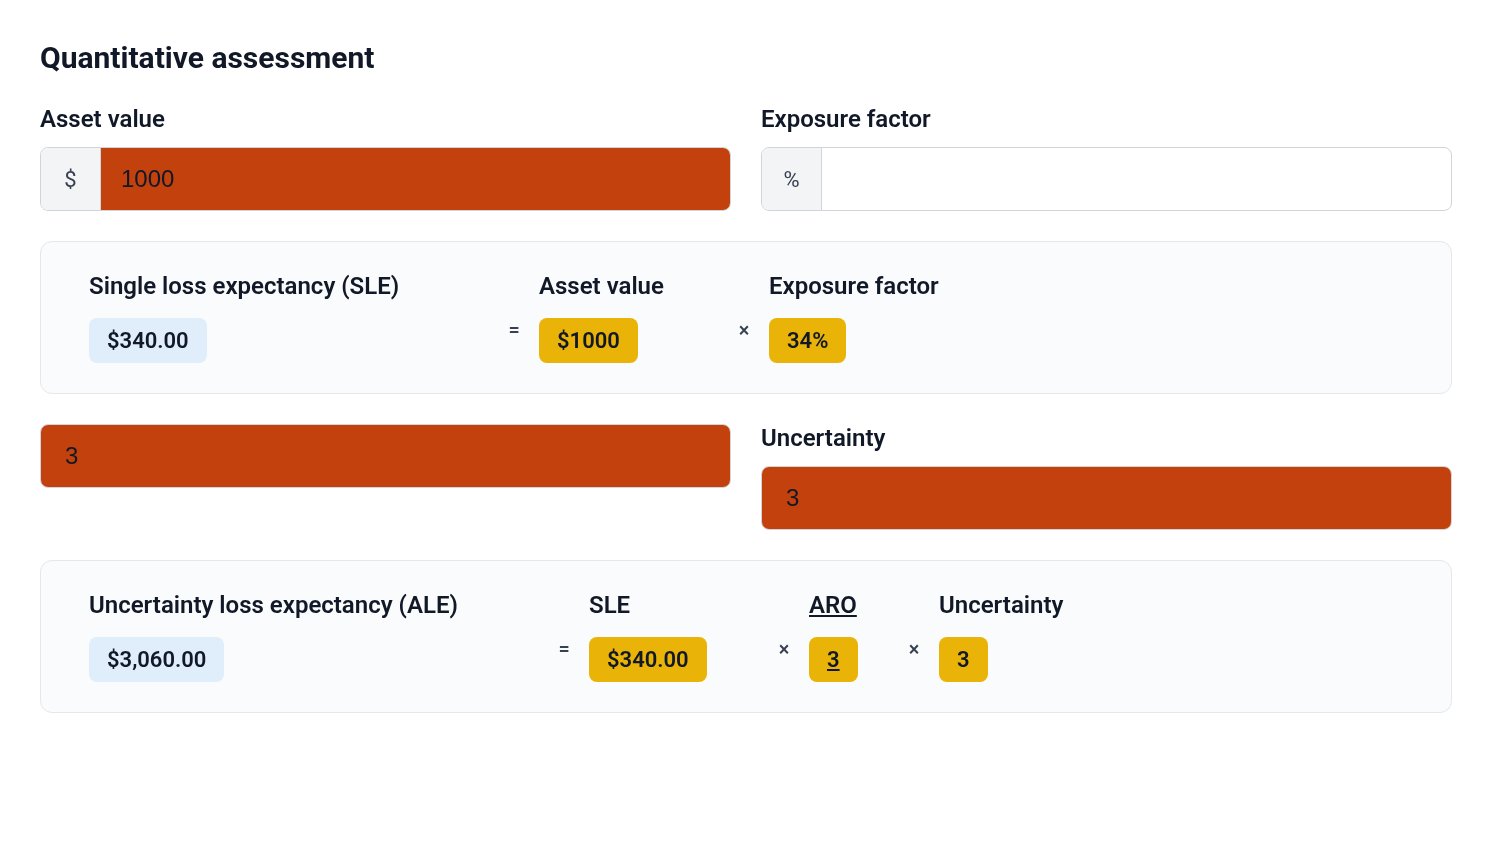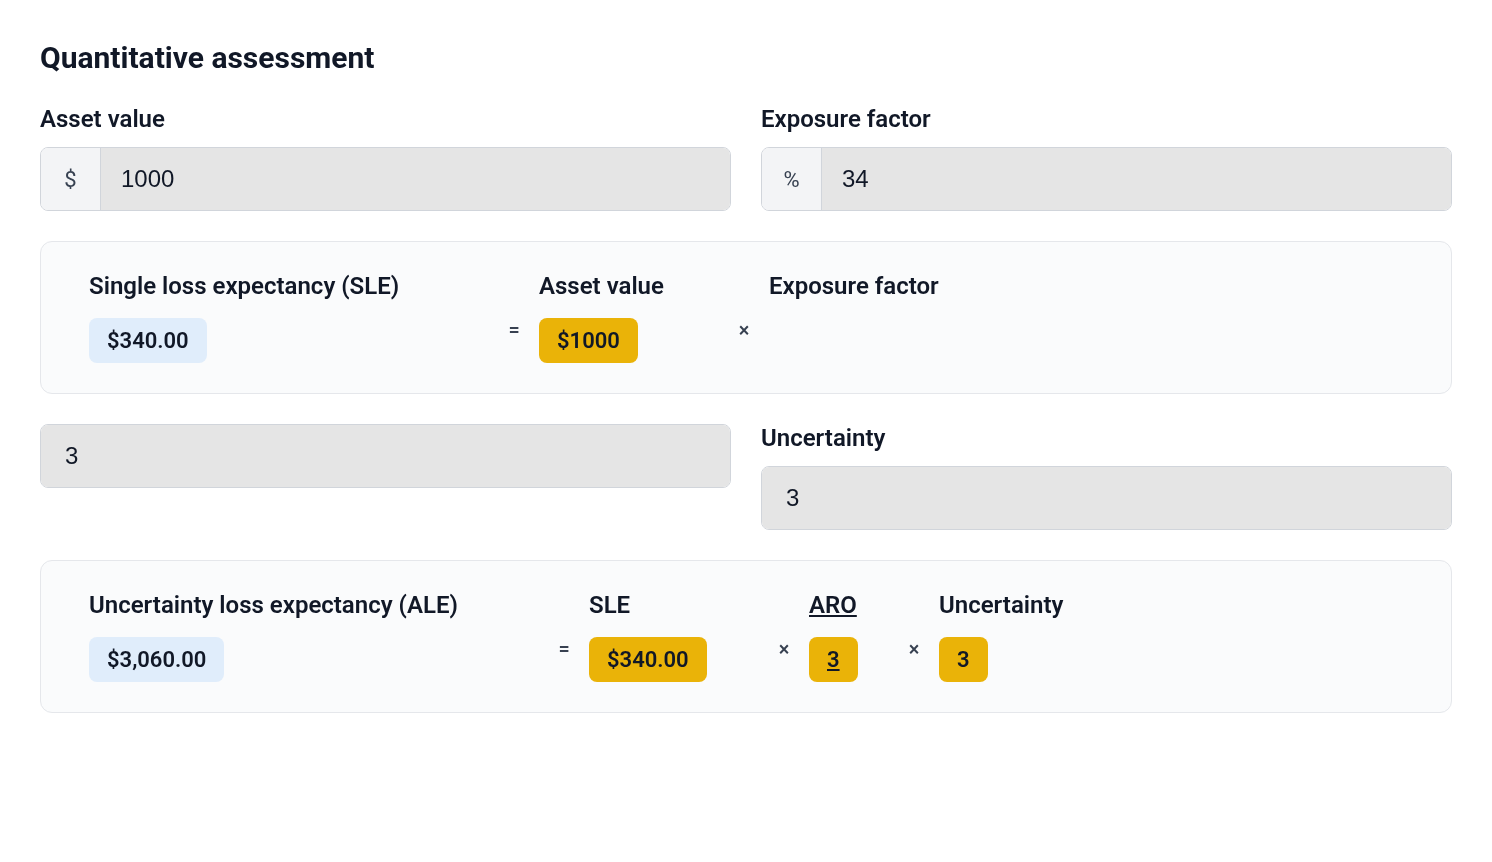"1000" .input-field { background: #e5e5e5 -> #c2410c }
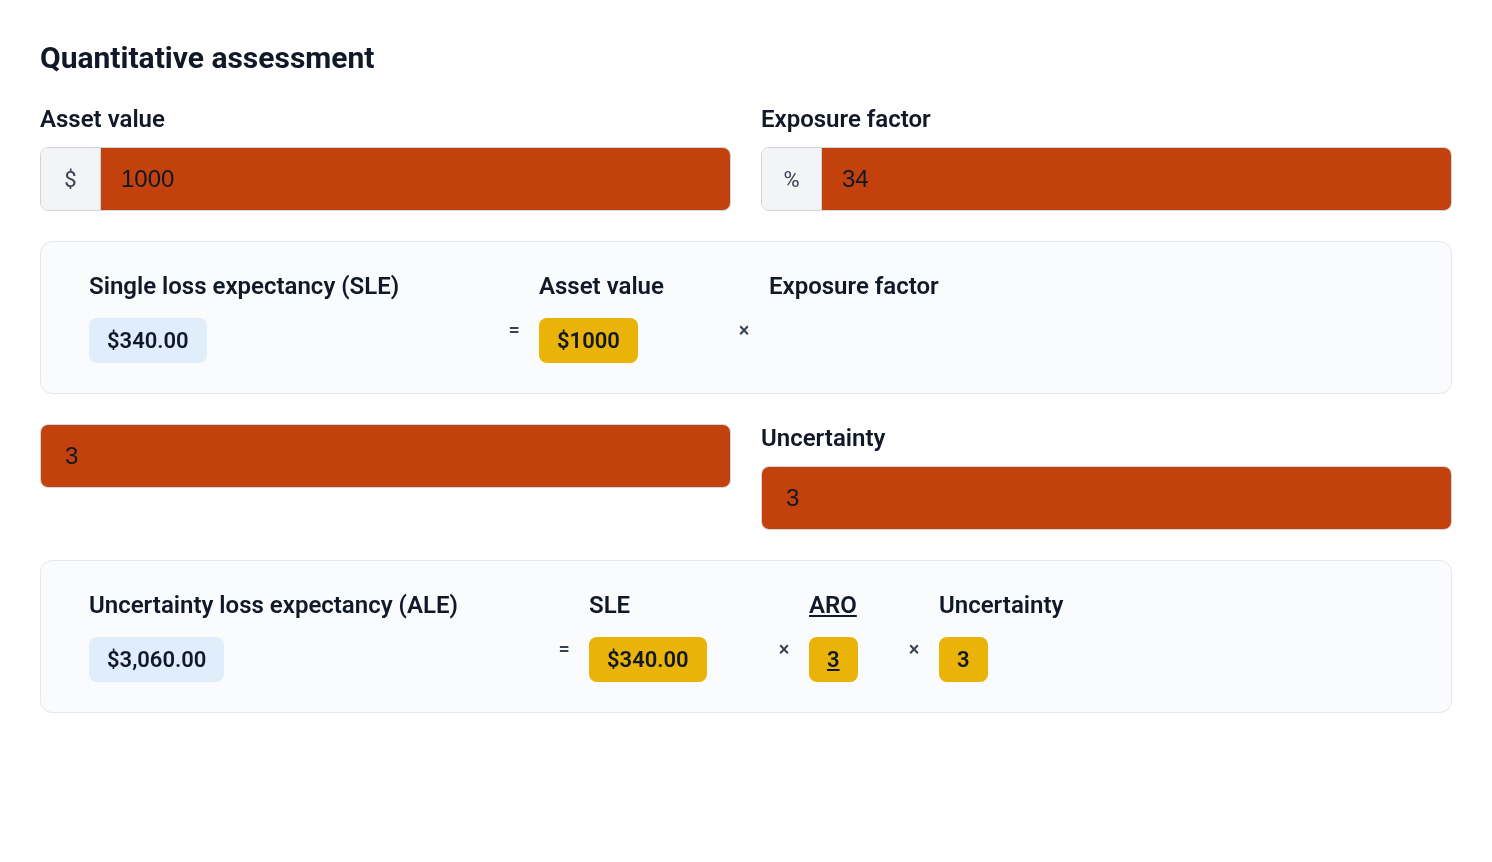"34" input.input-field { html: <input> -> none }
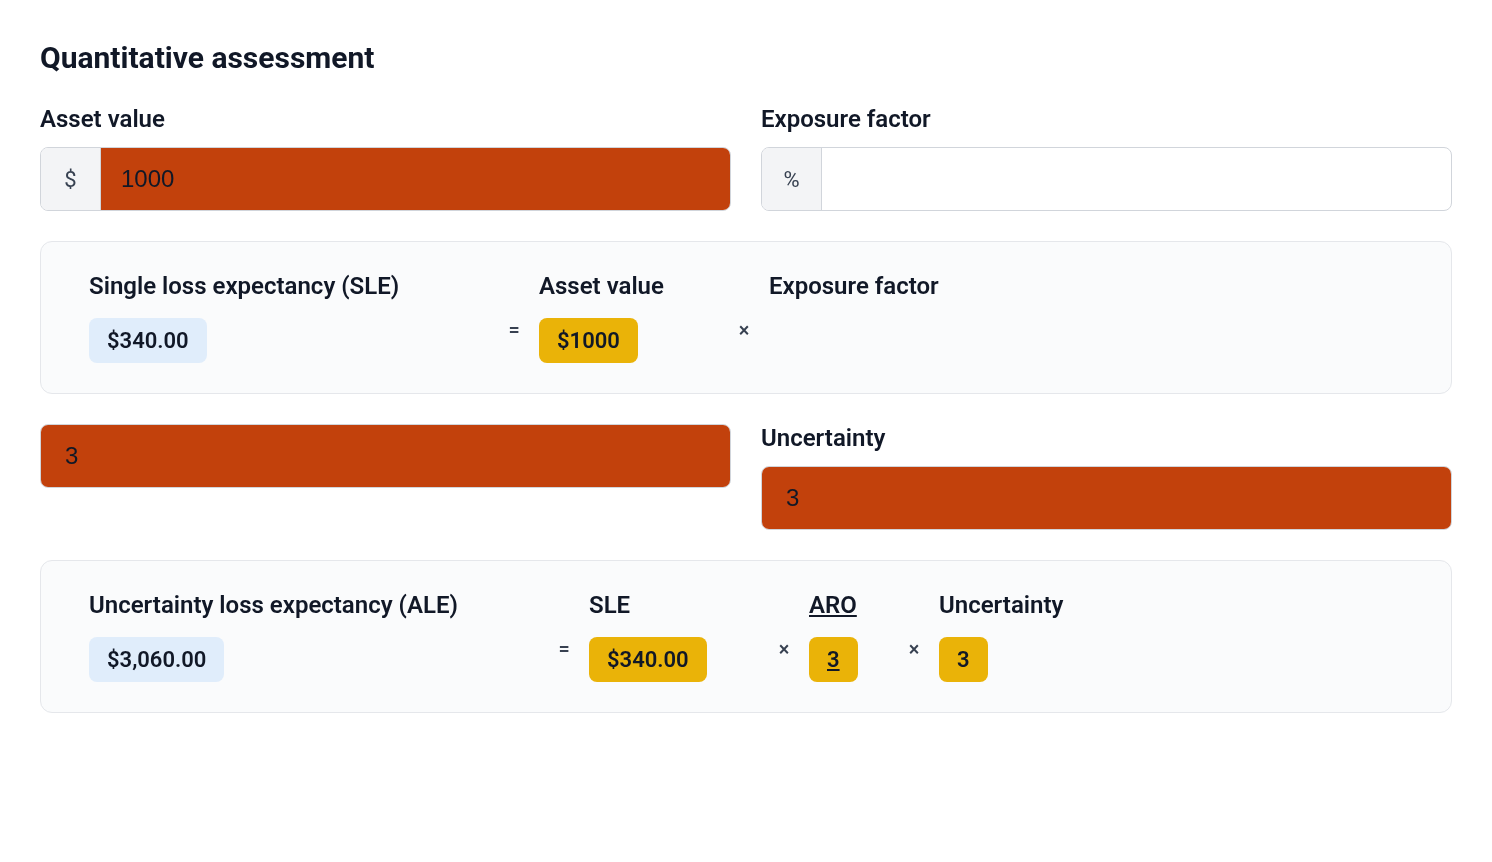"34%" div.sle-col-ef { html: none -> <div> <span>34%</span> </div> }
